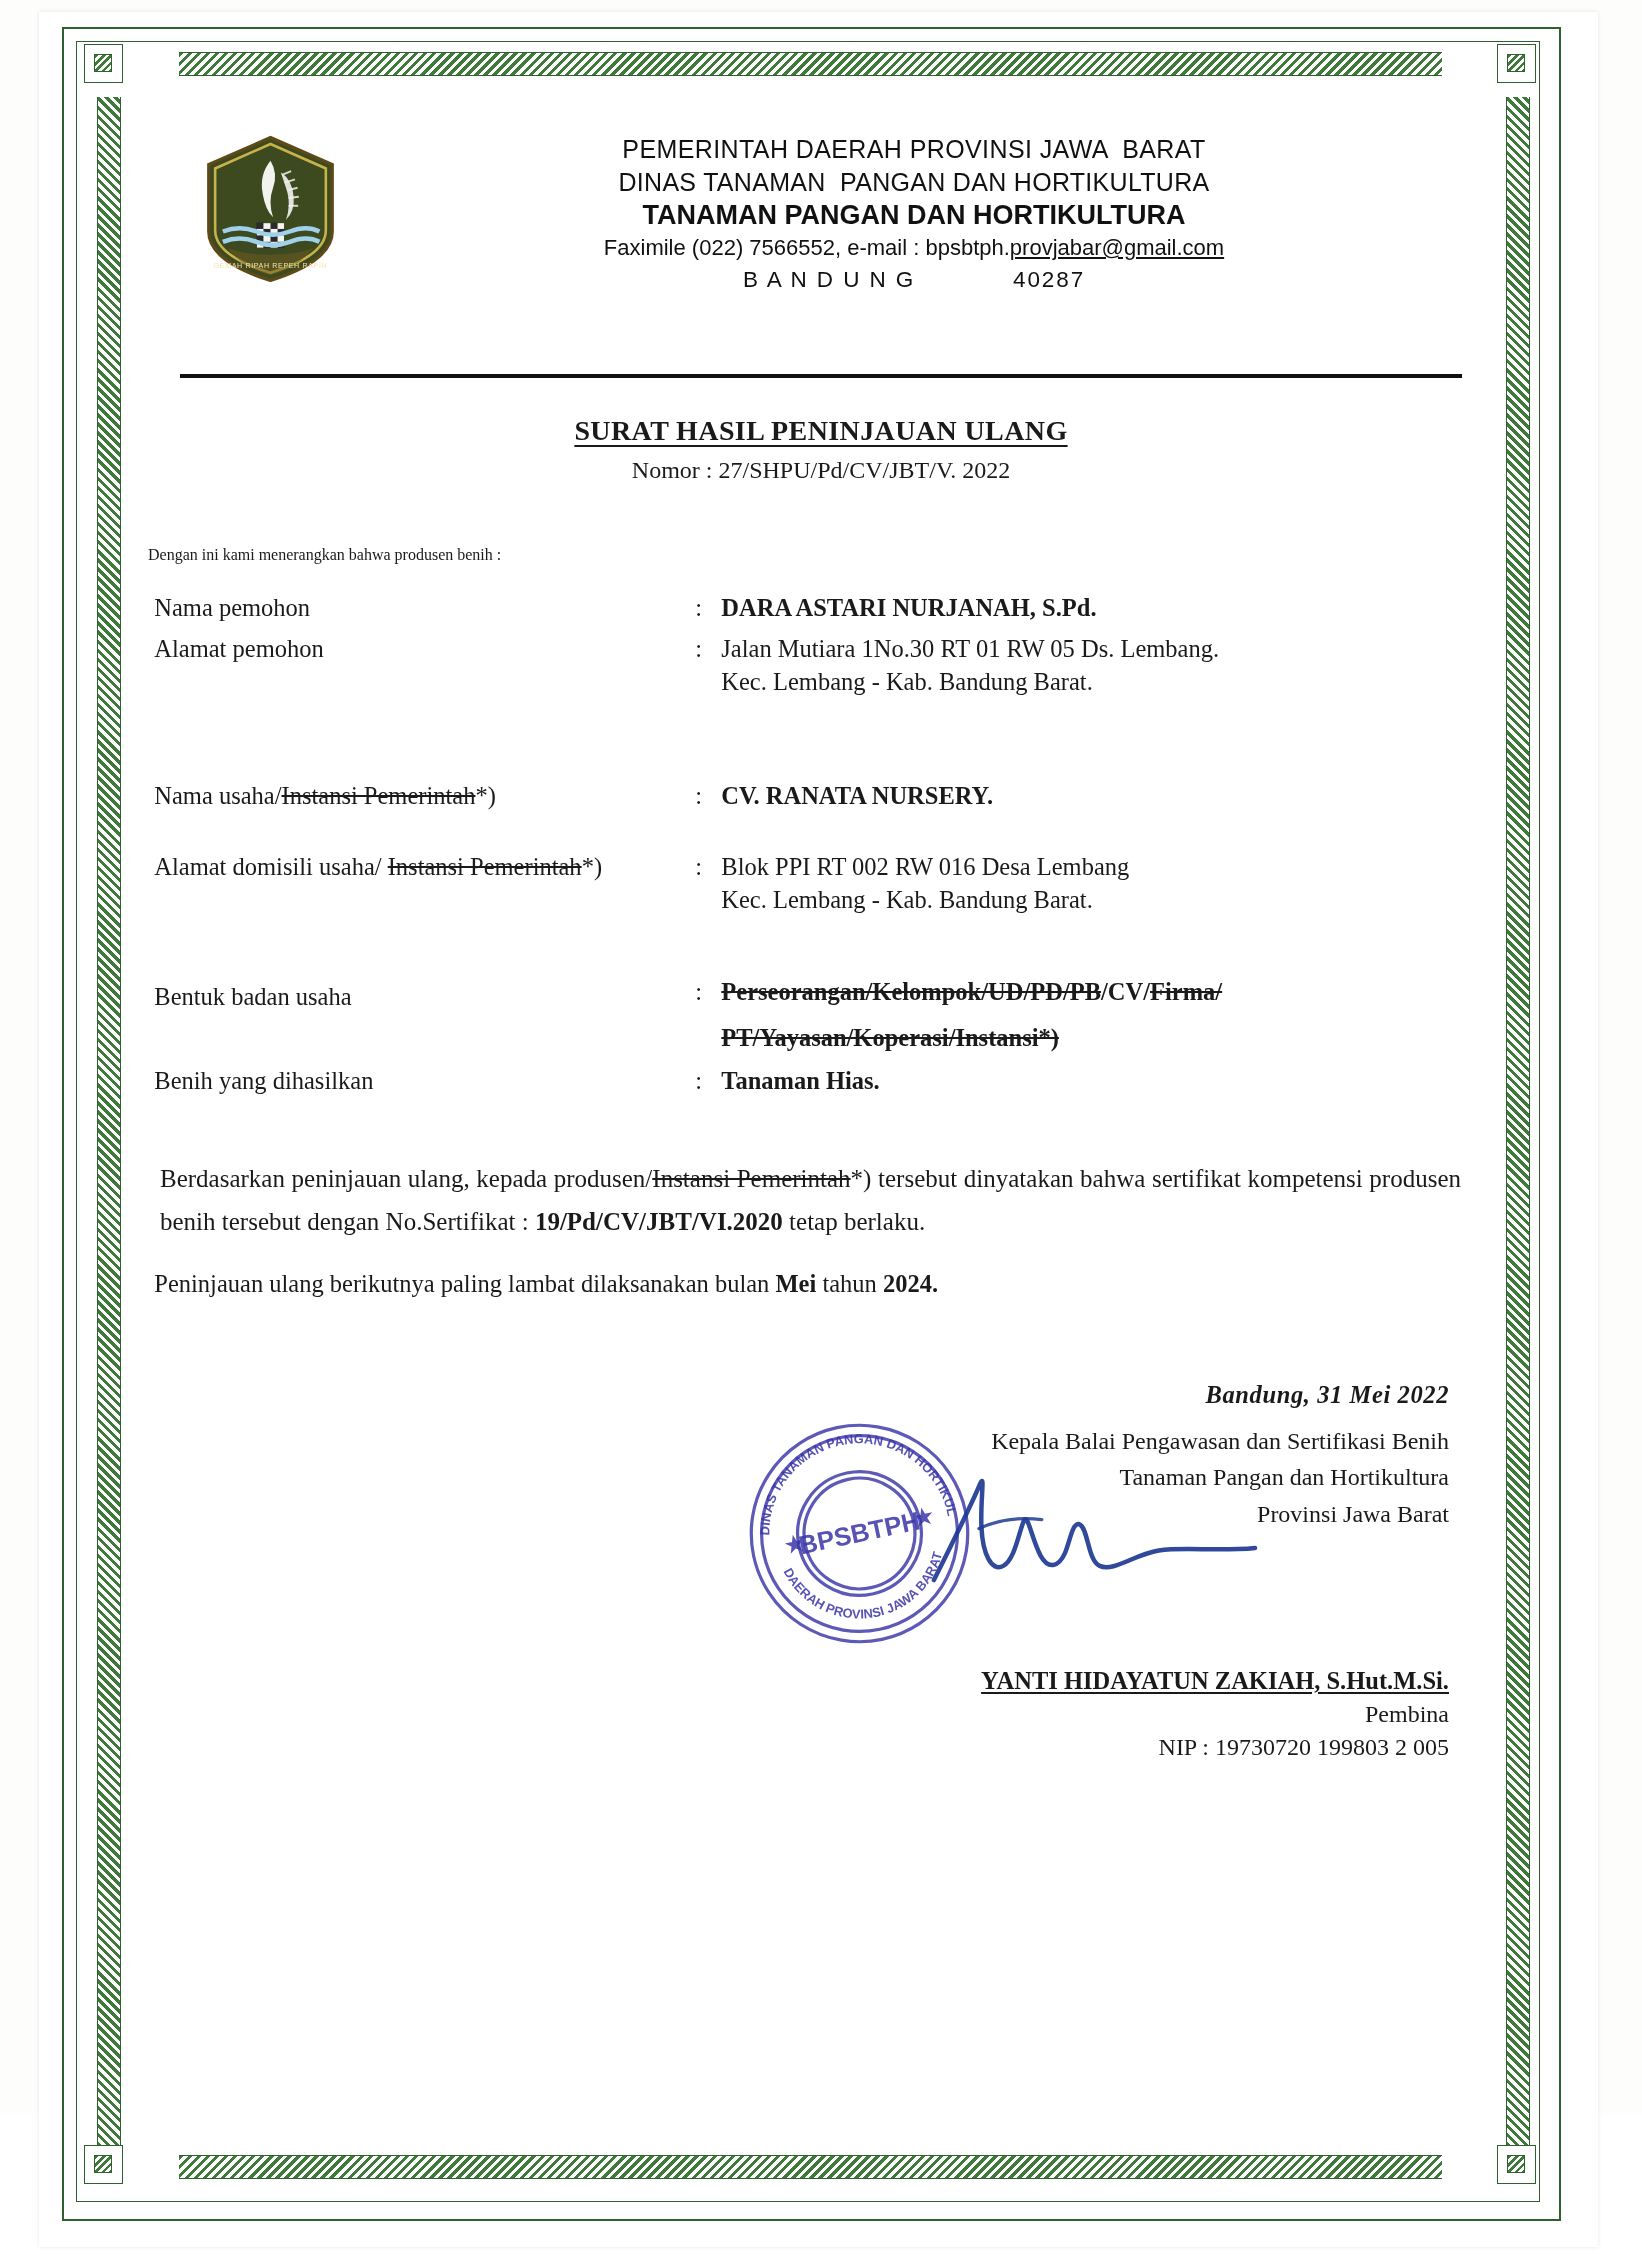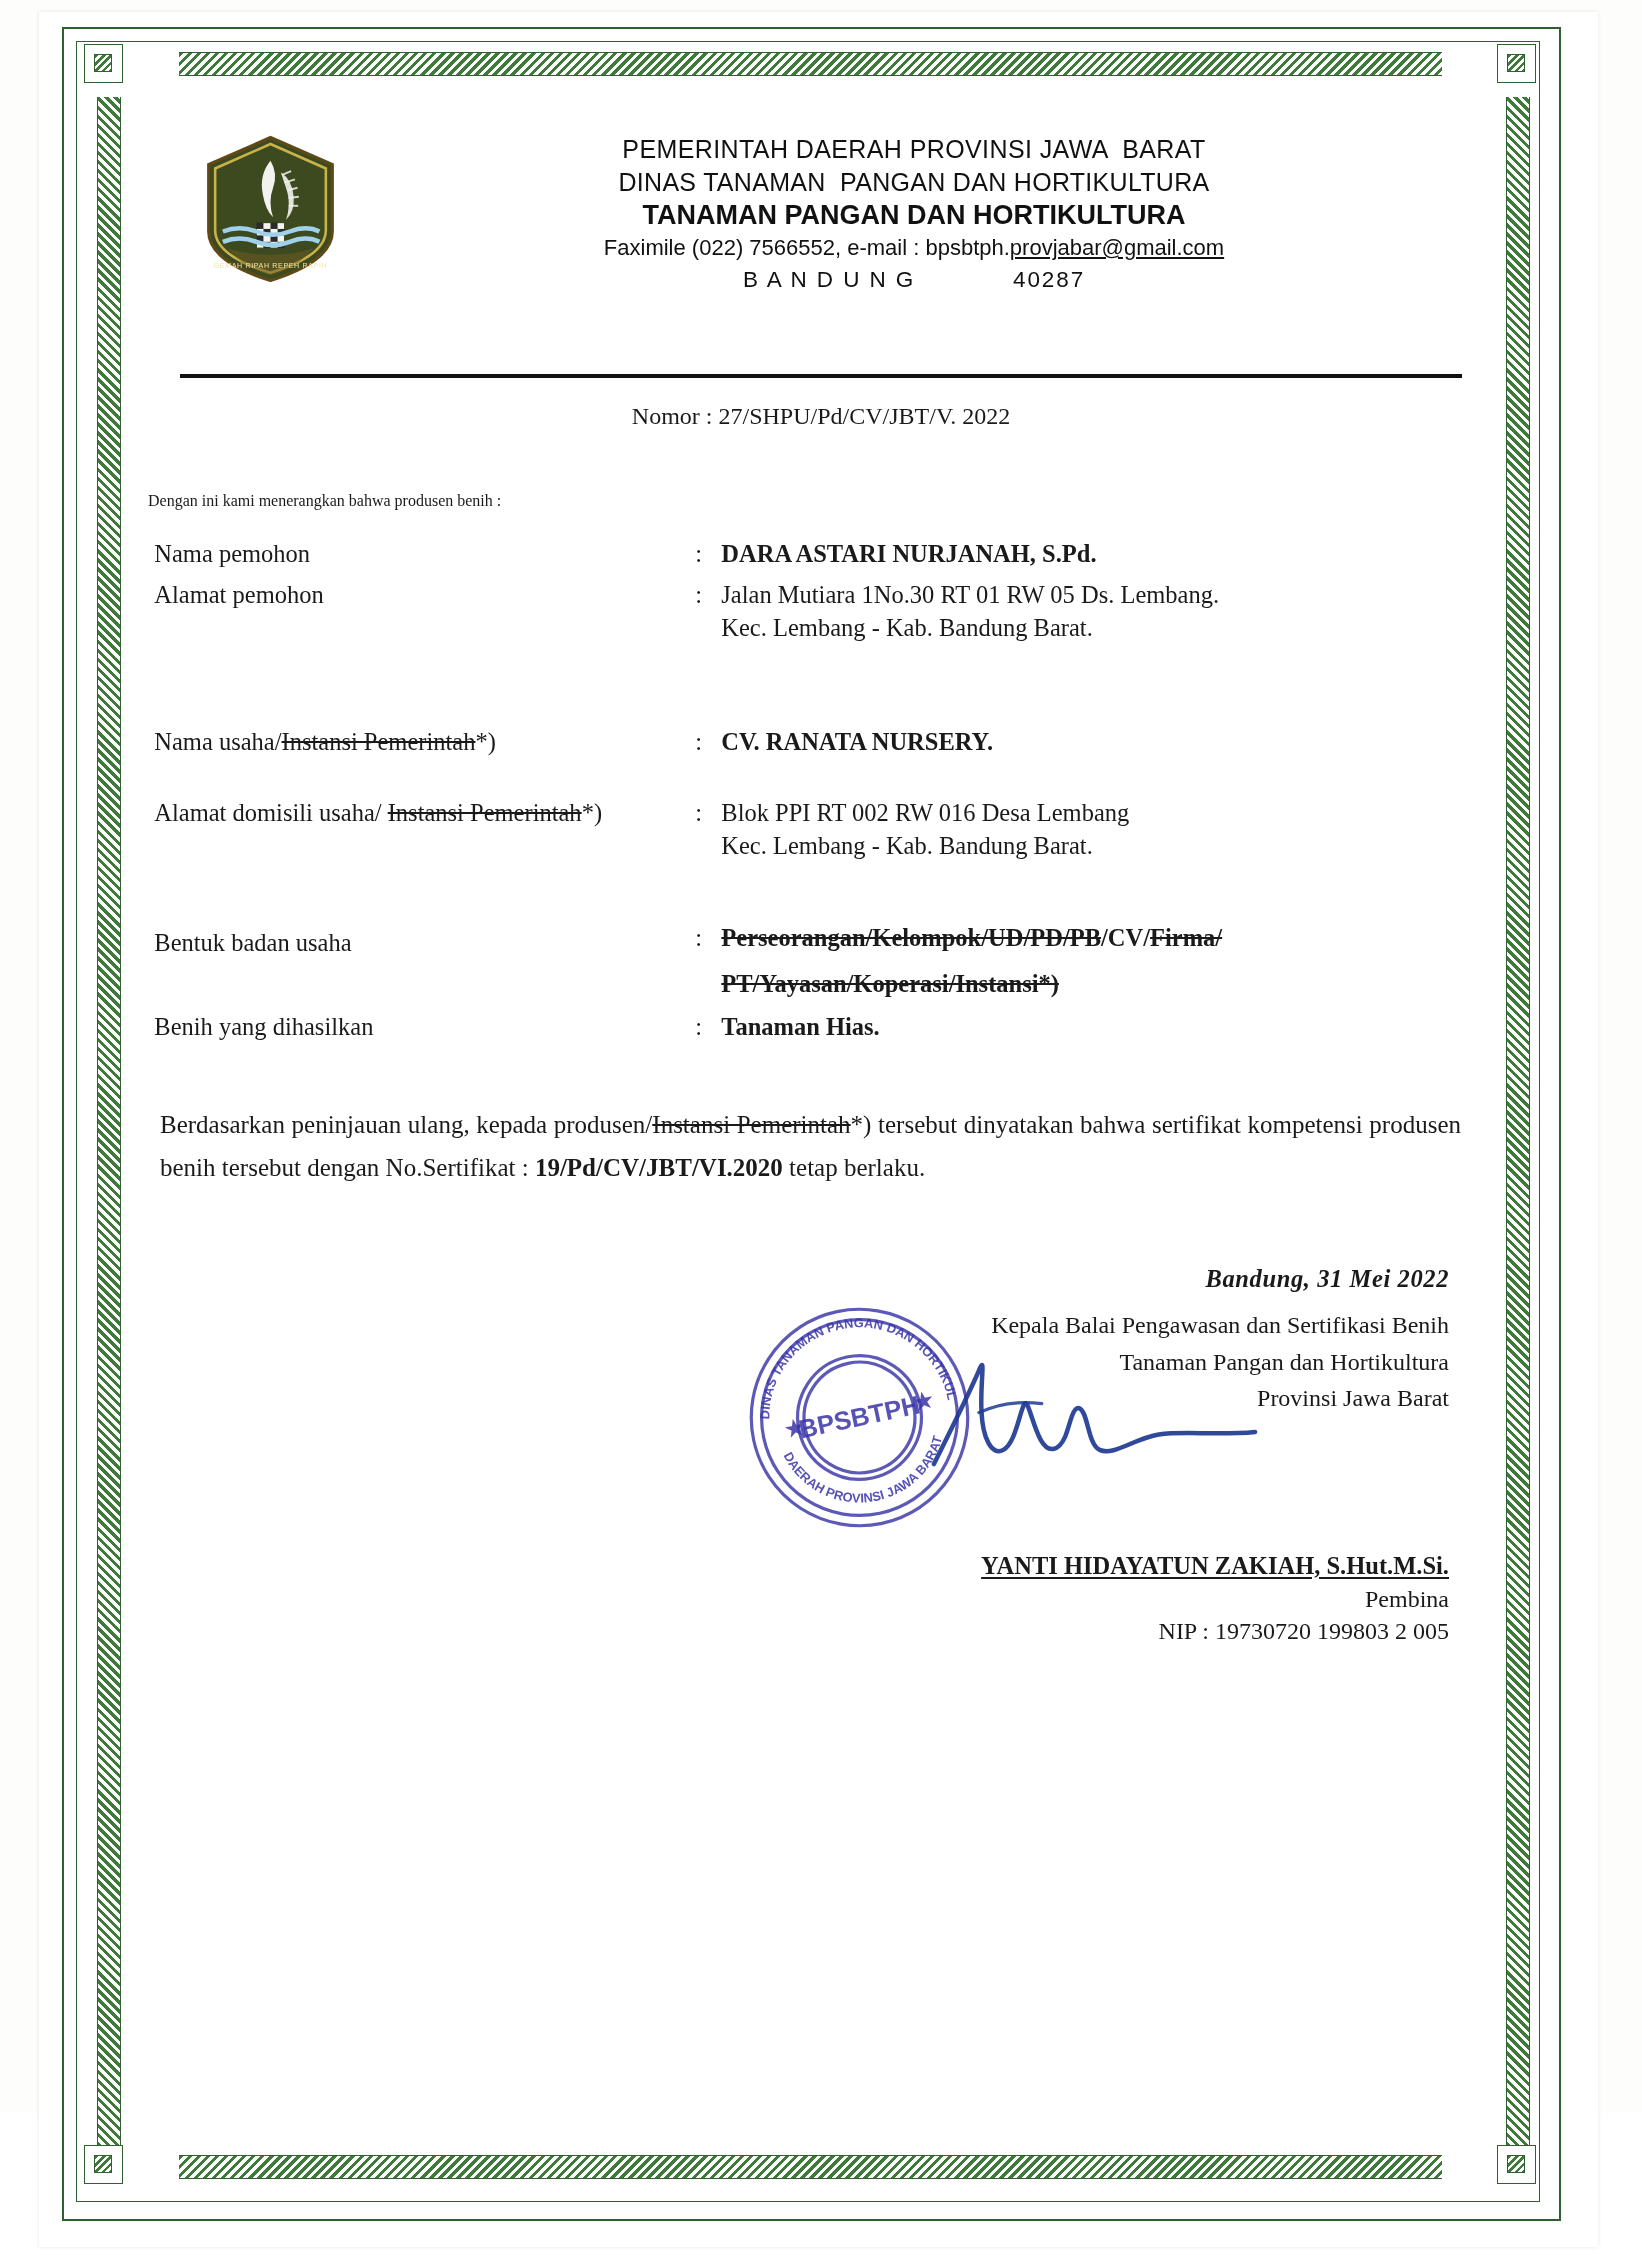"SURAT HASIL PENINJAUAN ULANG" div.doc-title { html: none -> <div>SURAT HASIL PENINJAUAN ULANG</div> }
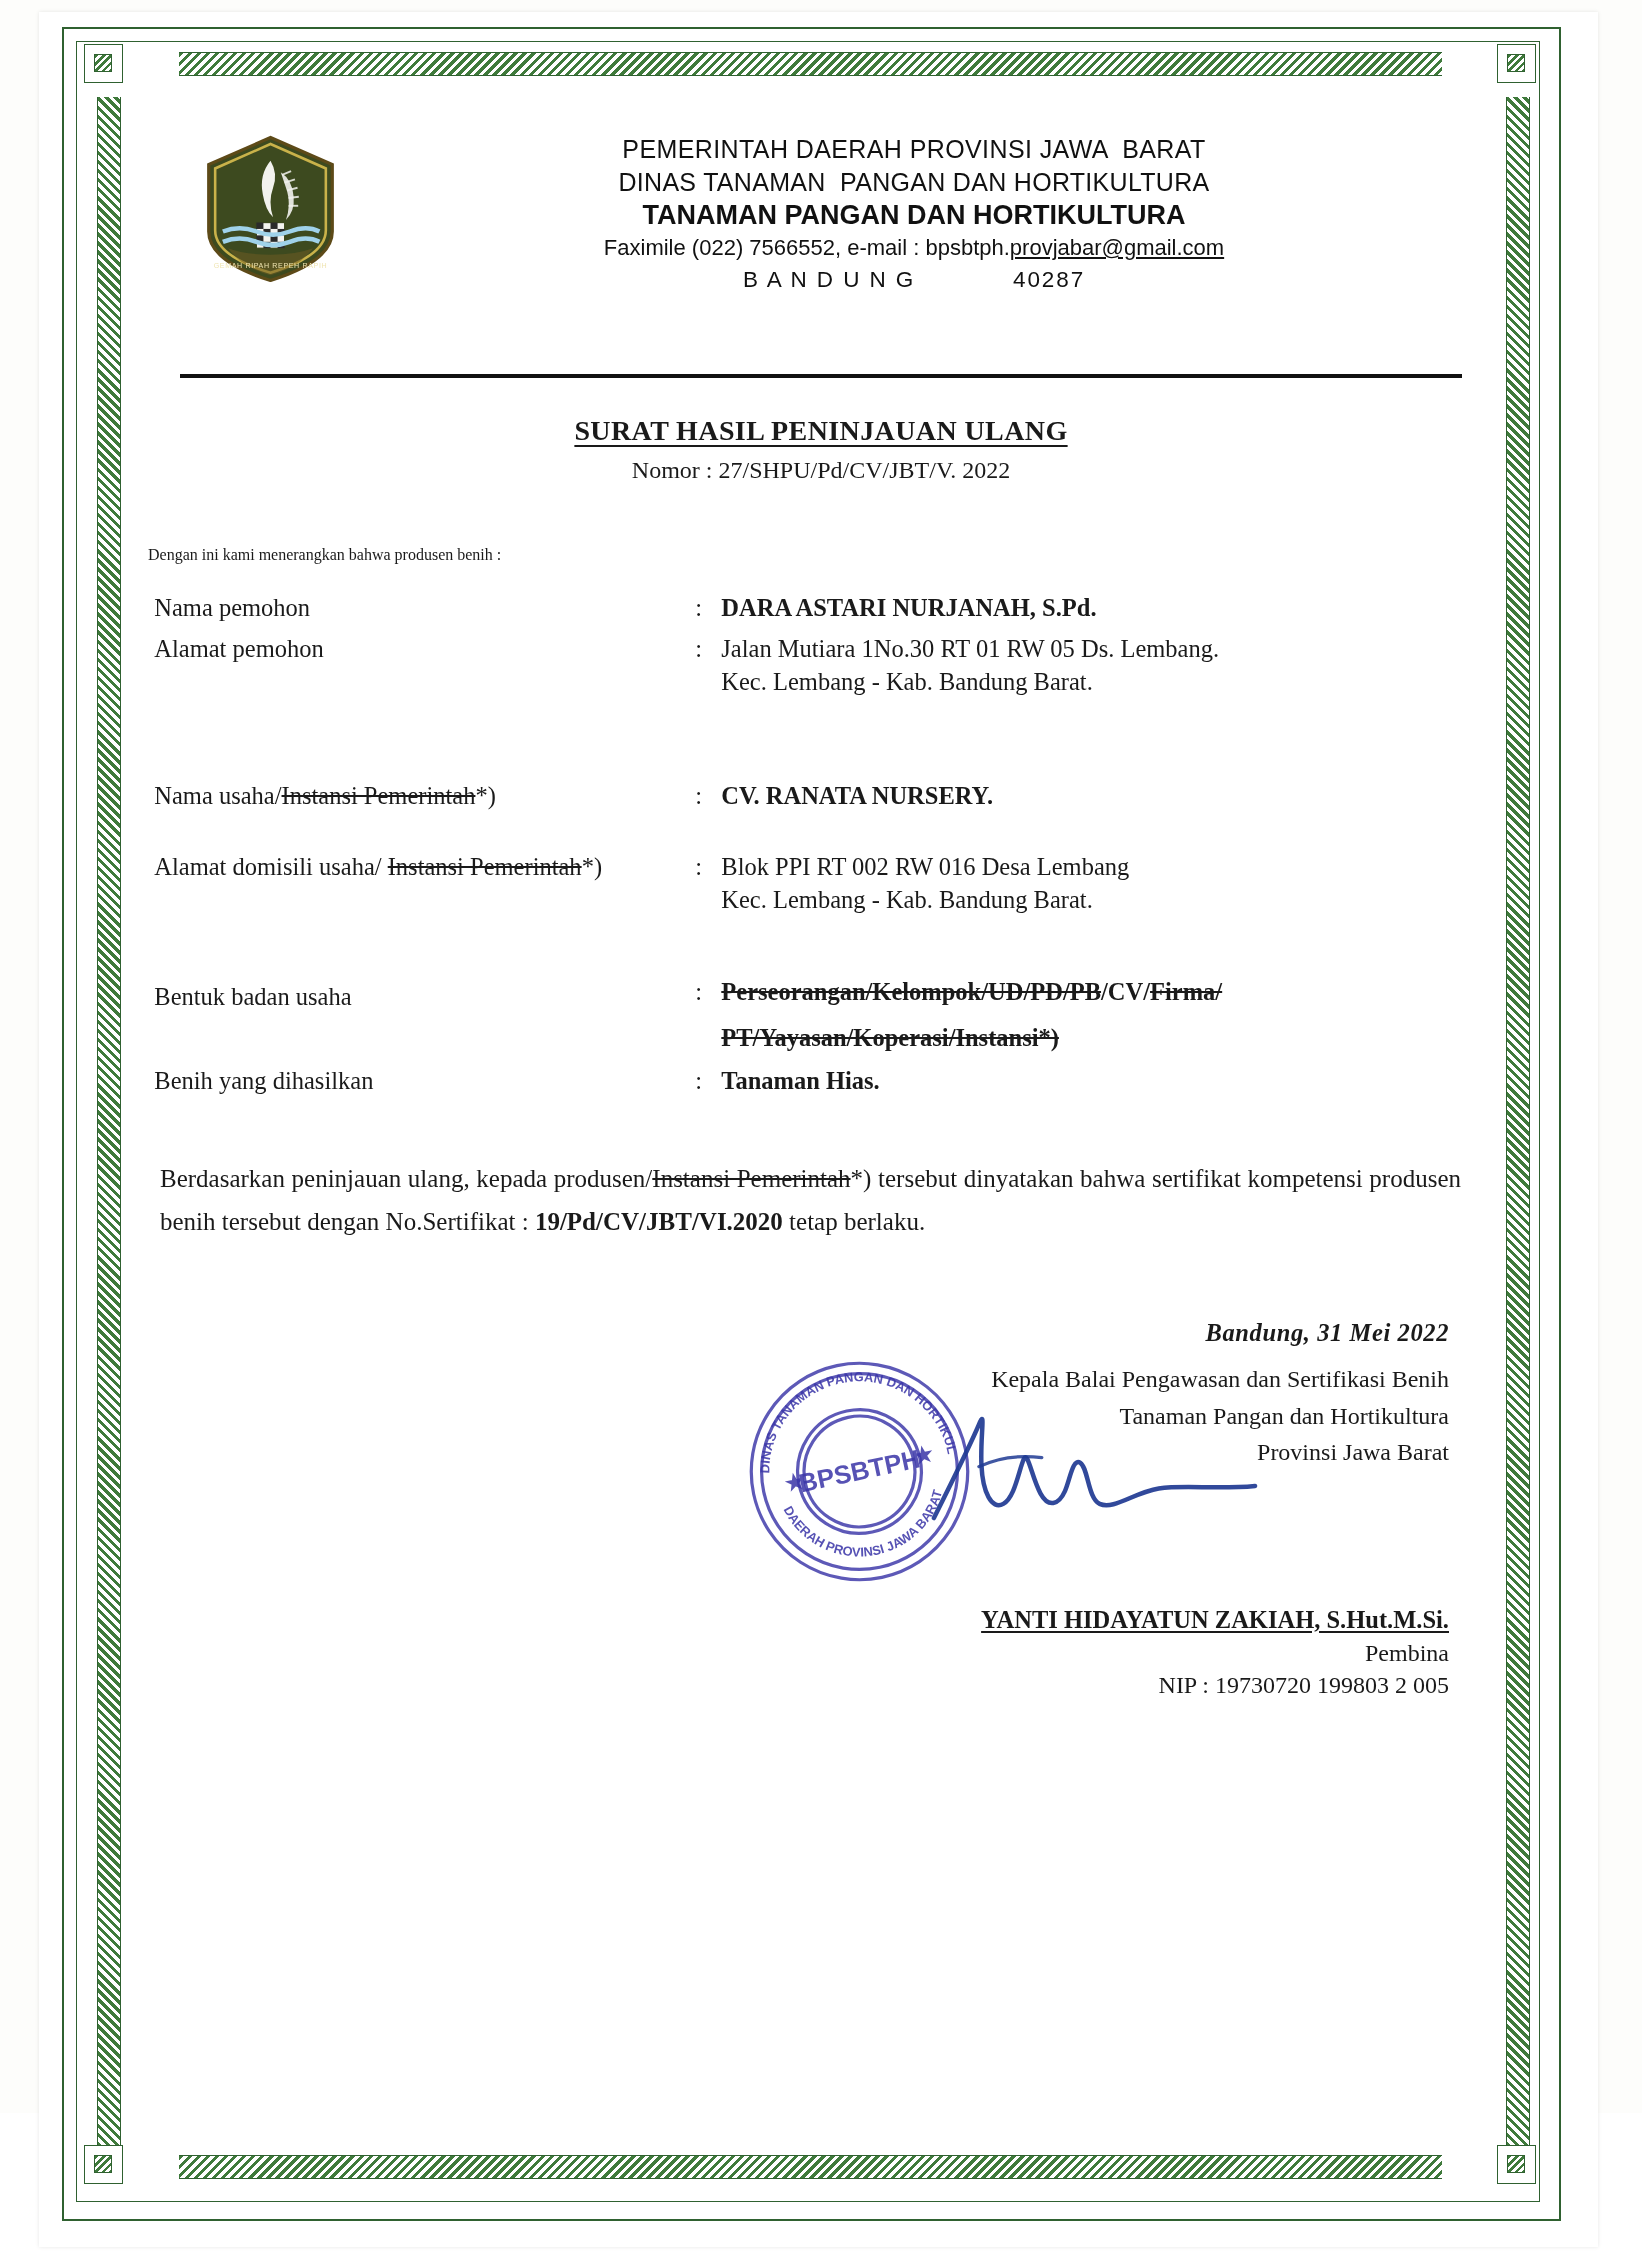"Peninjauan ulang berikutnya paling" div.para2 { html: none -> <div> <span>Peninjauan ulang berikutnya paling lambat dilaksanakan bulan </span><span>Mei</span><span> tahun </span><span>2024.</span> </div> }
